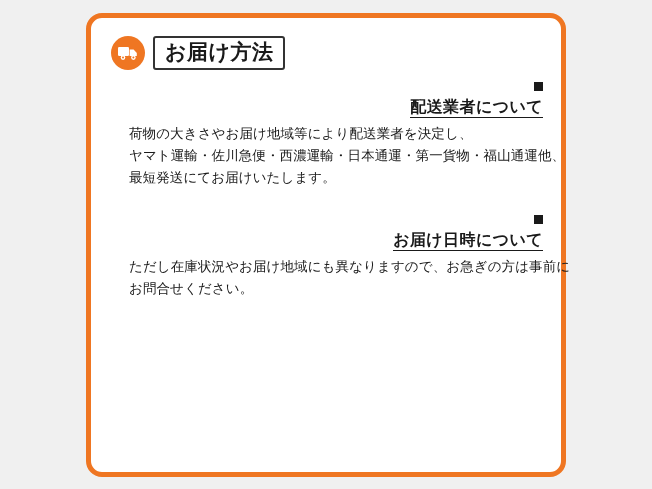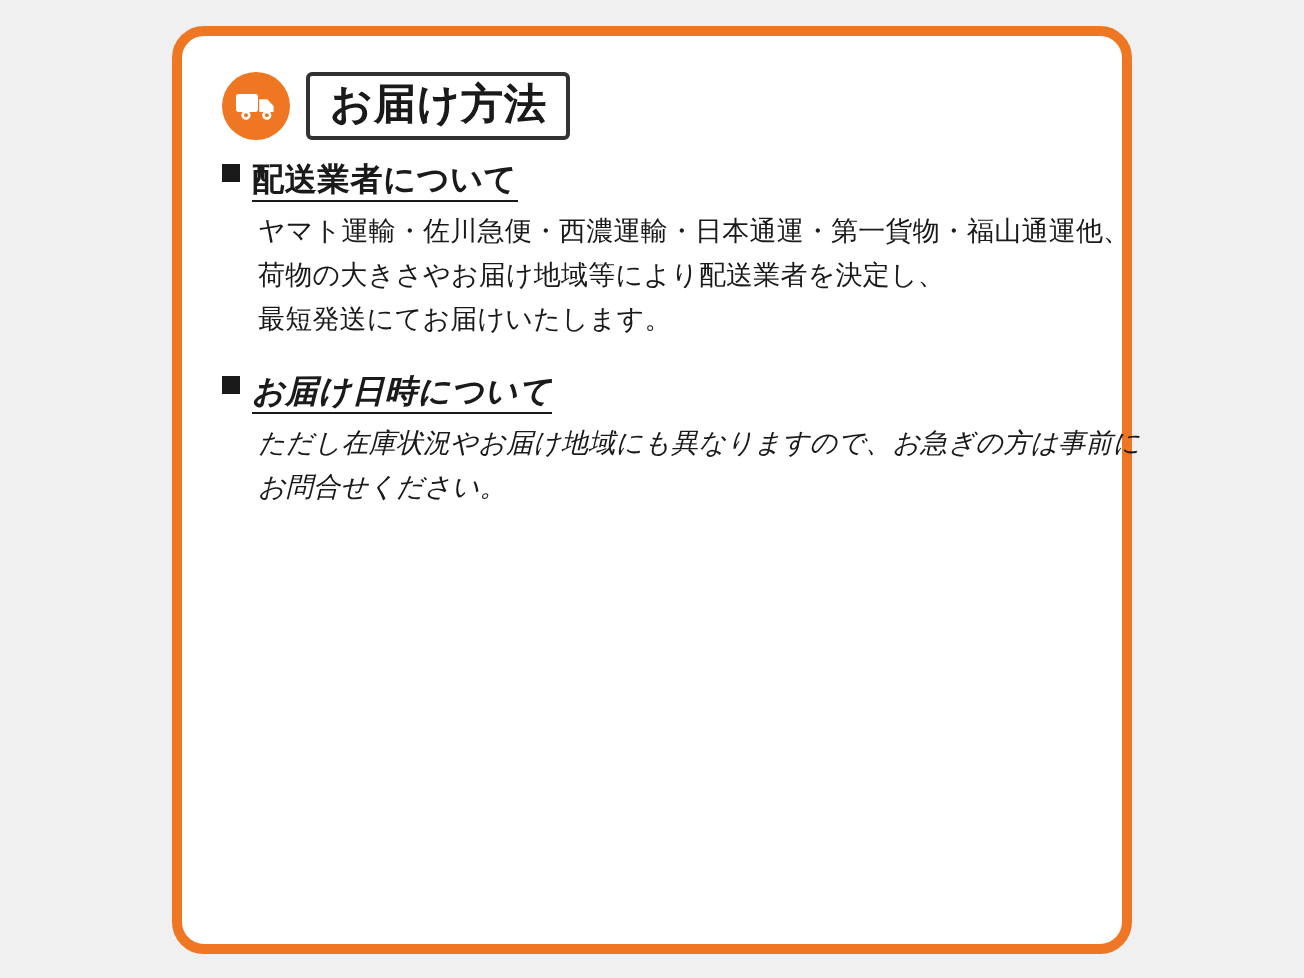"配送業者について" .section-head { align-items: flex-start -> flex-end; flex-direction: none -> column }
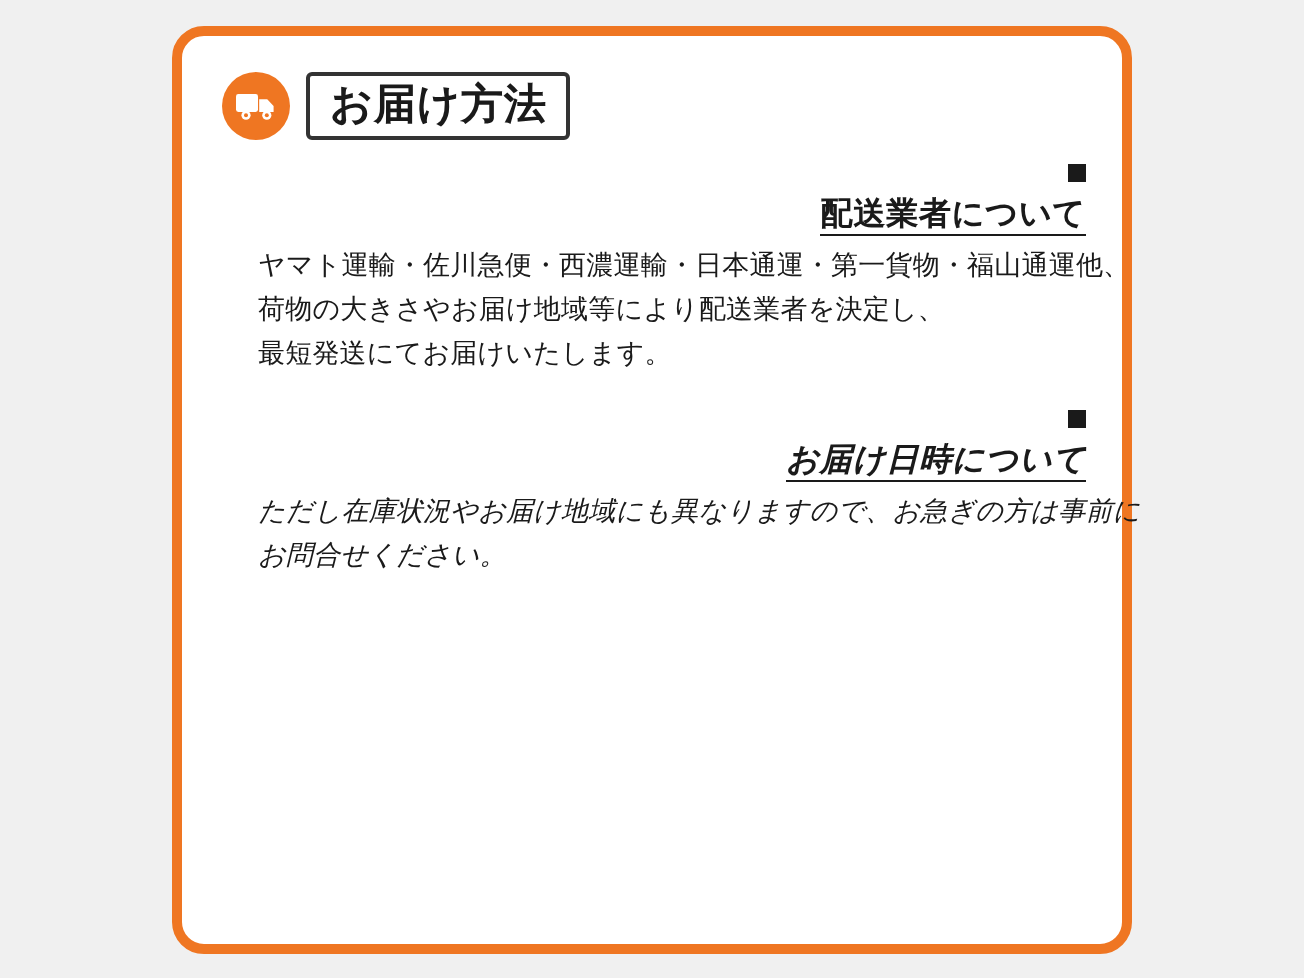"ヤマト運輸・佐川急便・西濃運輸・日本通運・第一貨物・福山通運他、" div.line { order: before "荷物の大きさやお届け地域等により配送業者を決定し、" -> after "荷物の大きさやお届け地域等により配送業者を決定し、" }
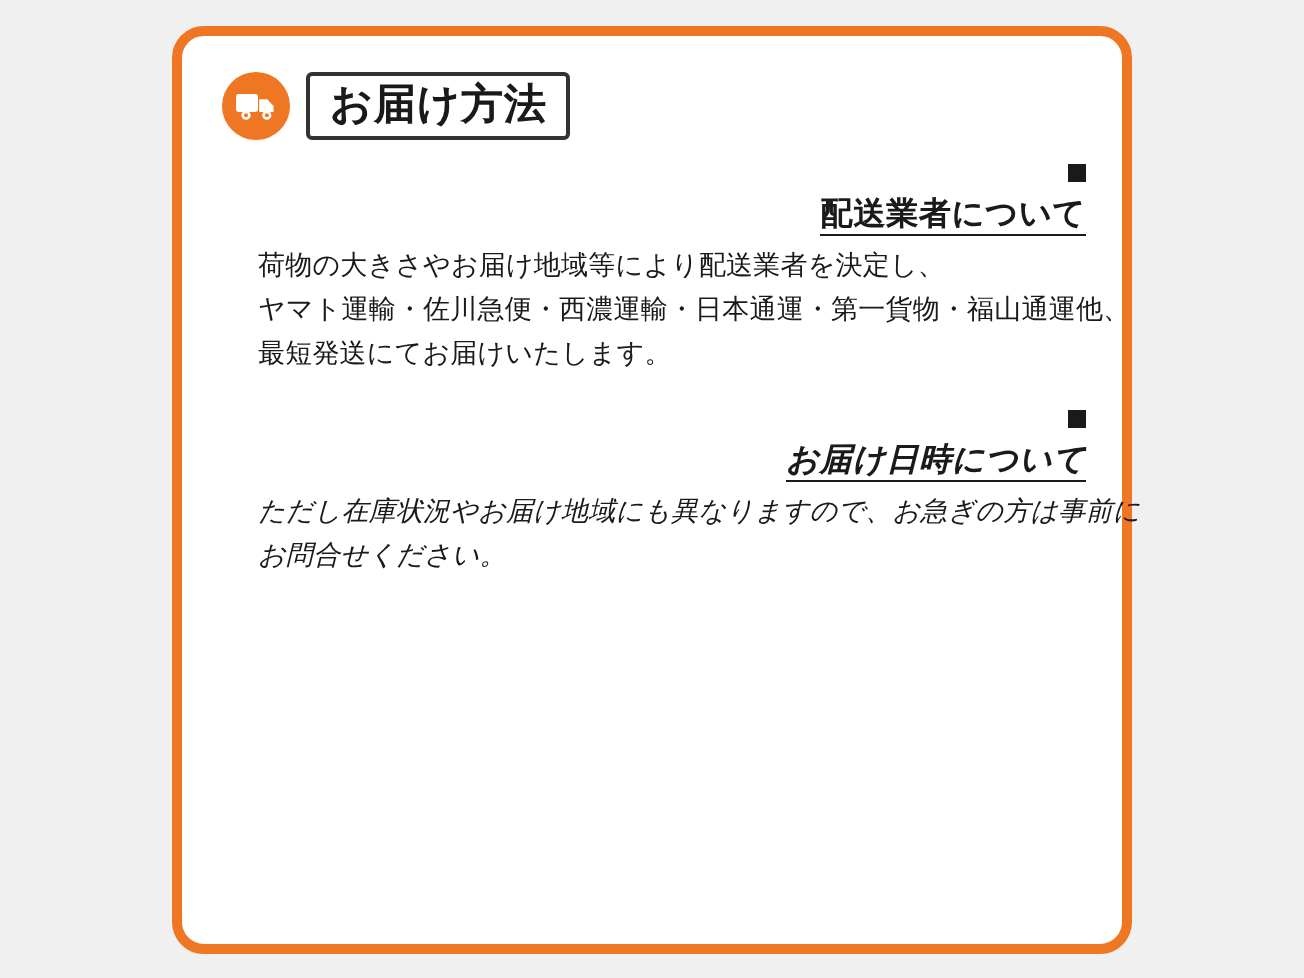"お届け日時について" .sec-3 { font-style: italic -> none; margin-top: 14px -> 24px }
